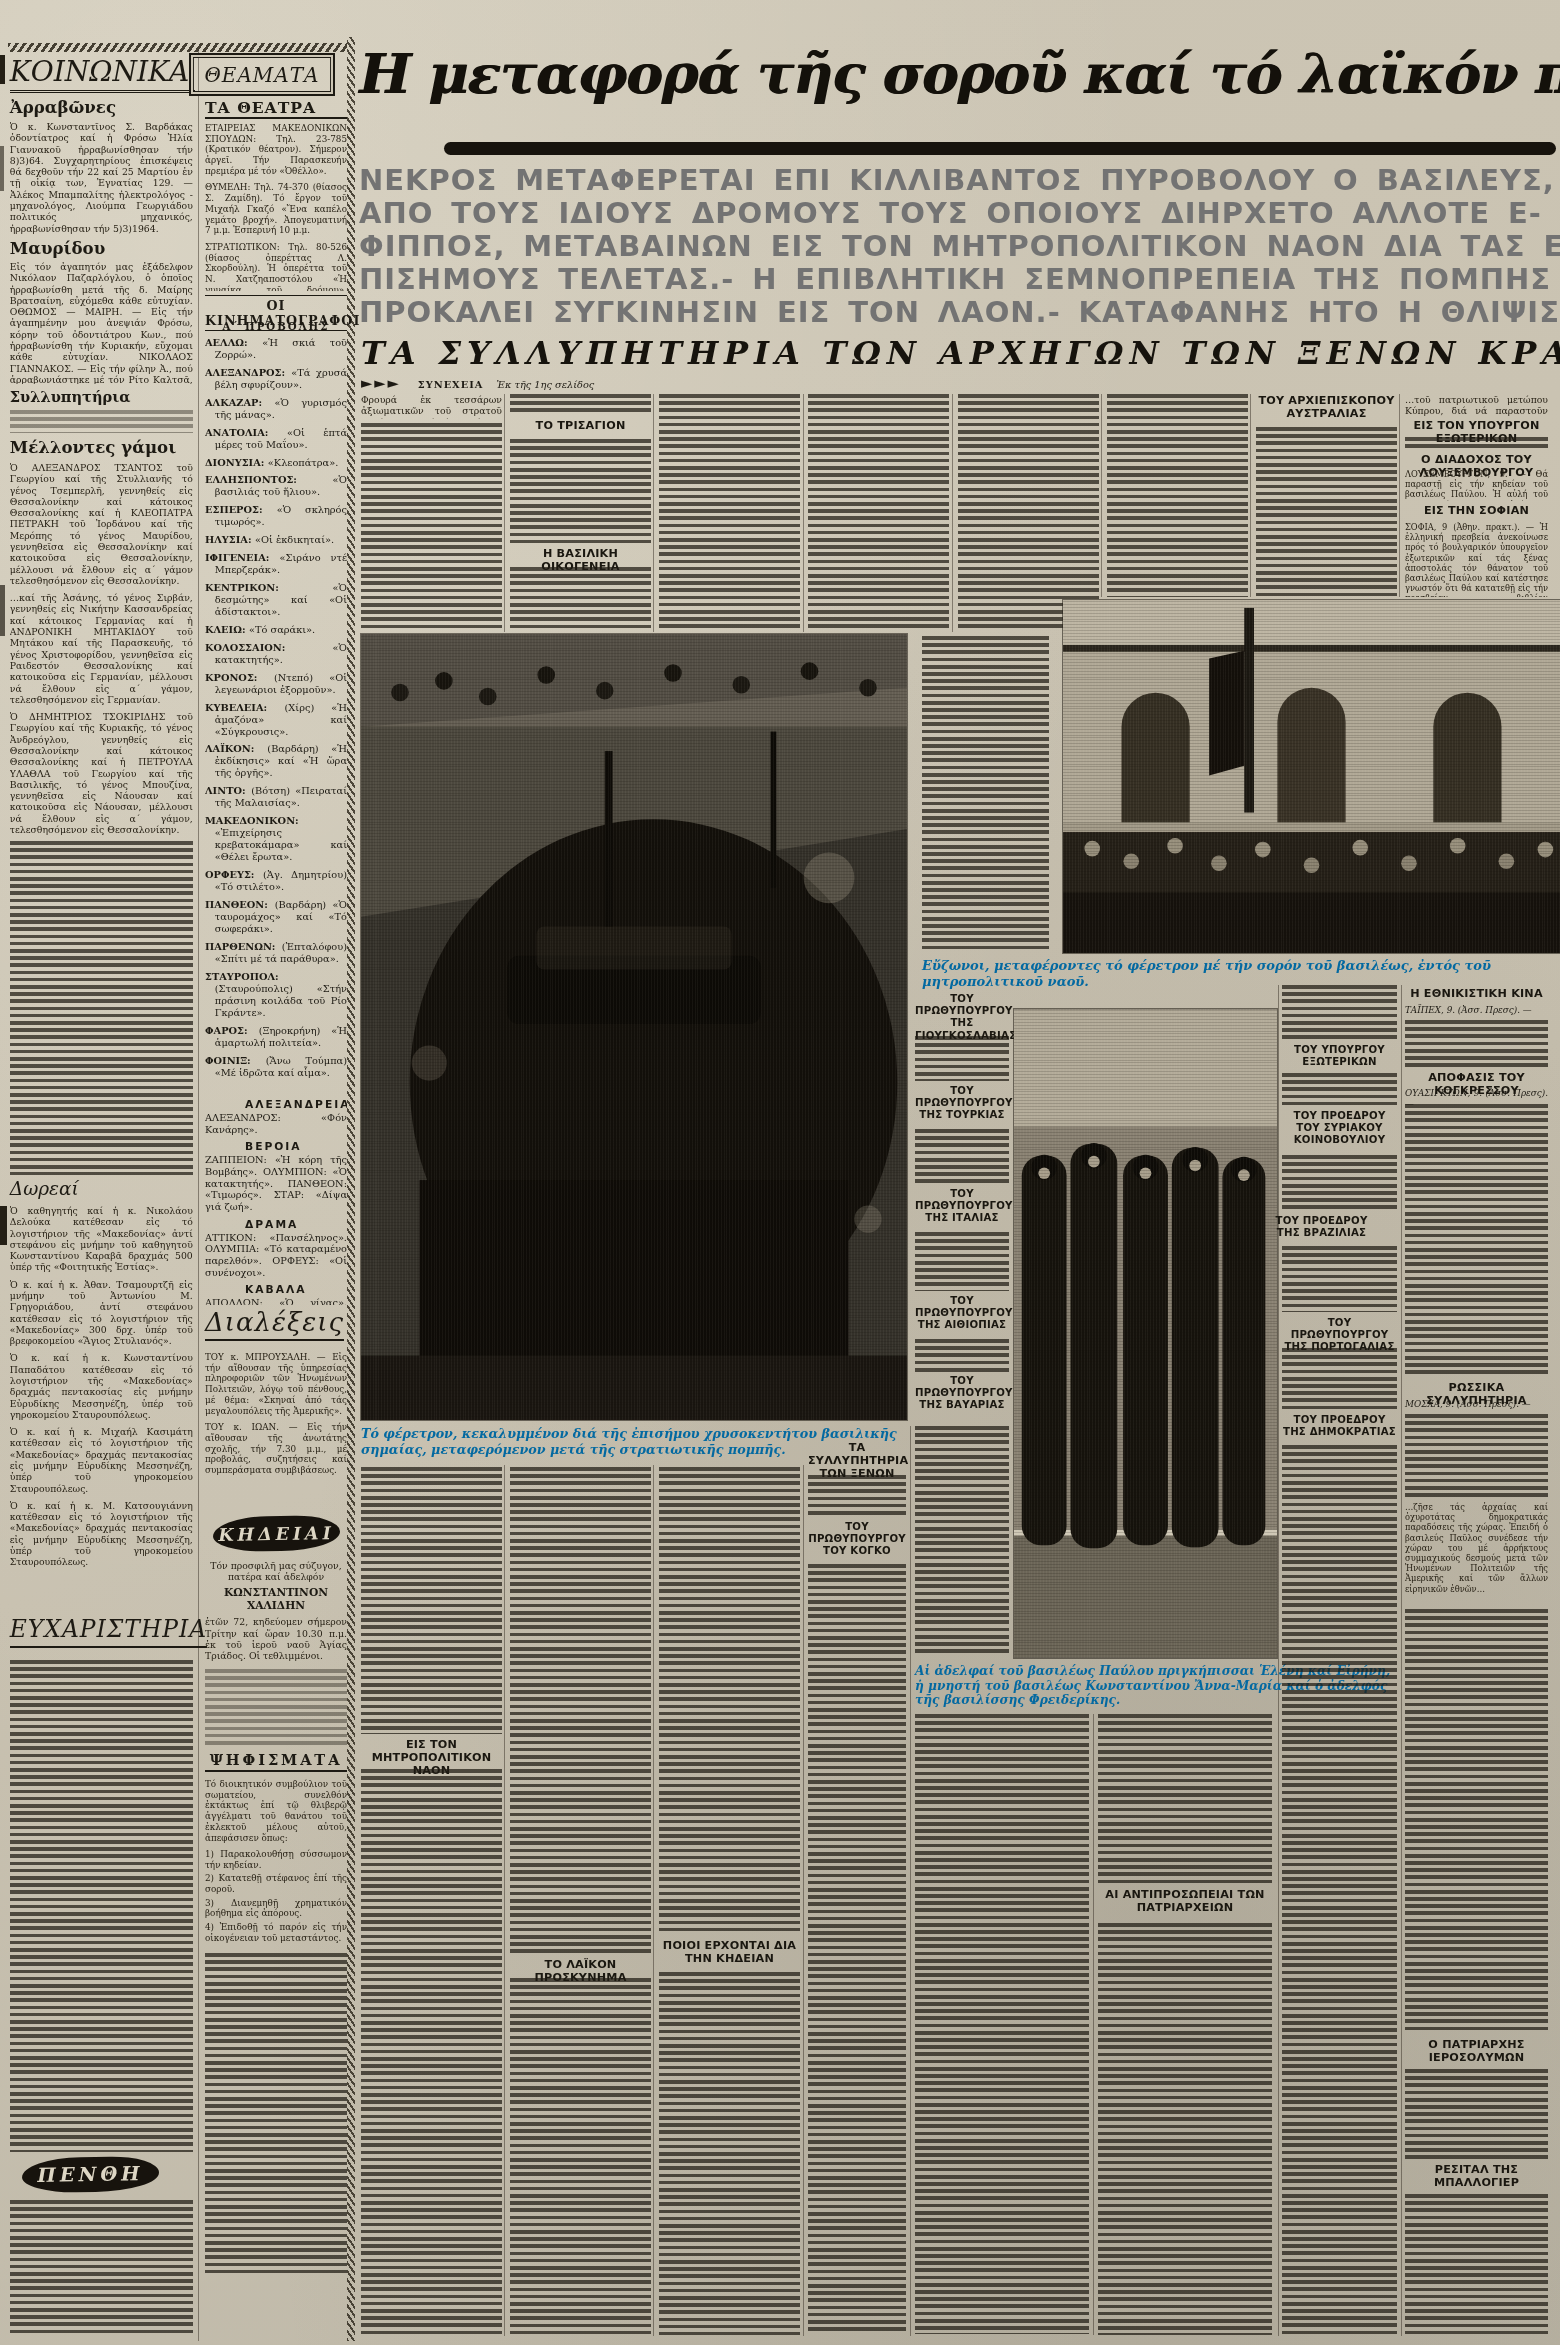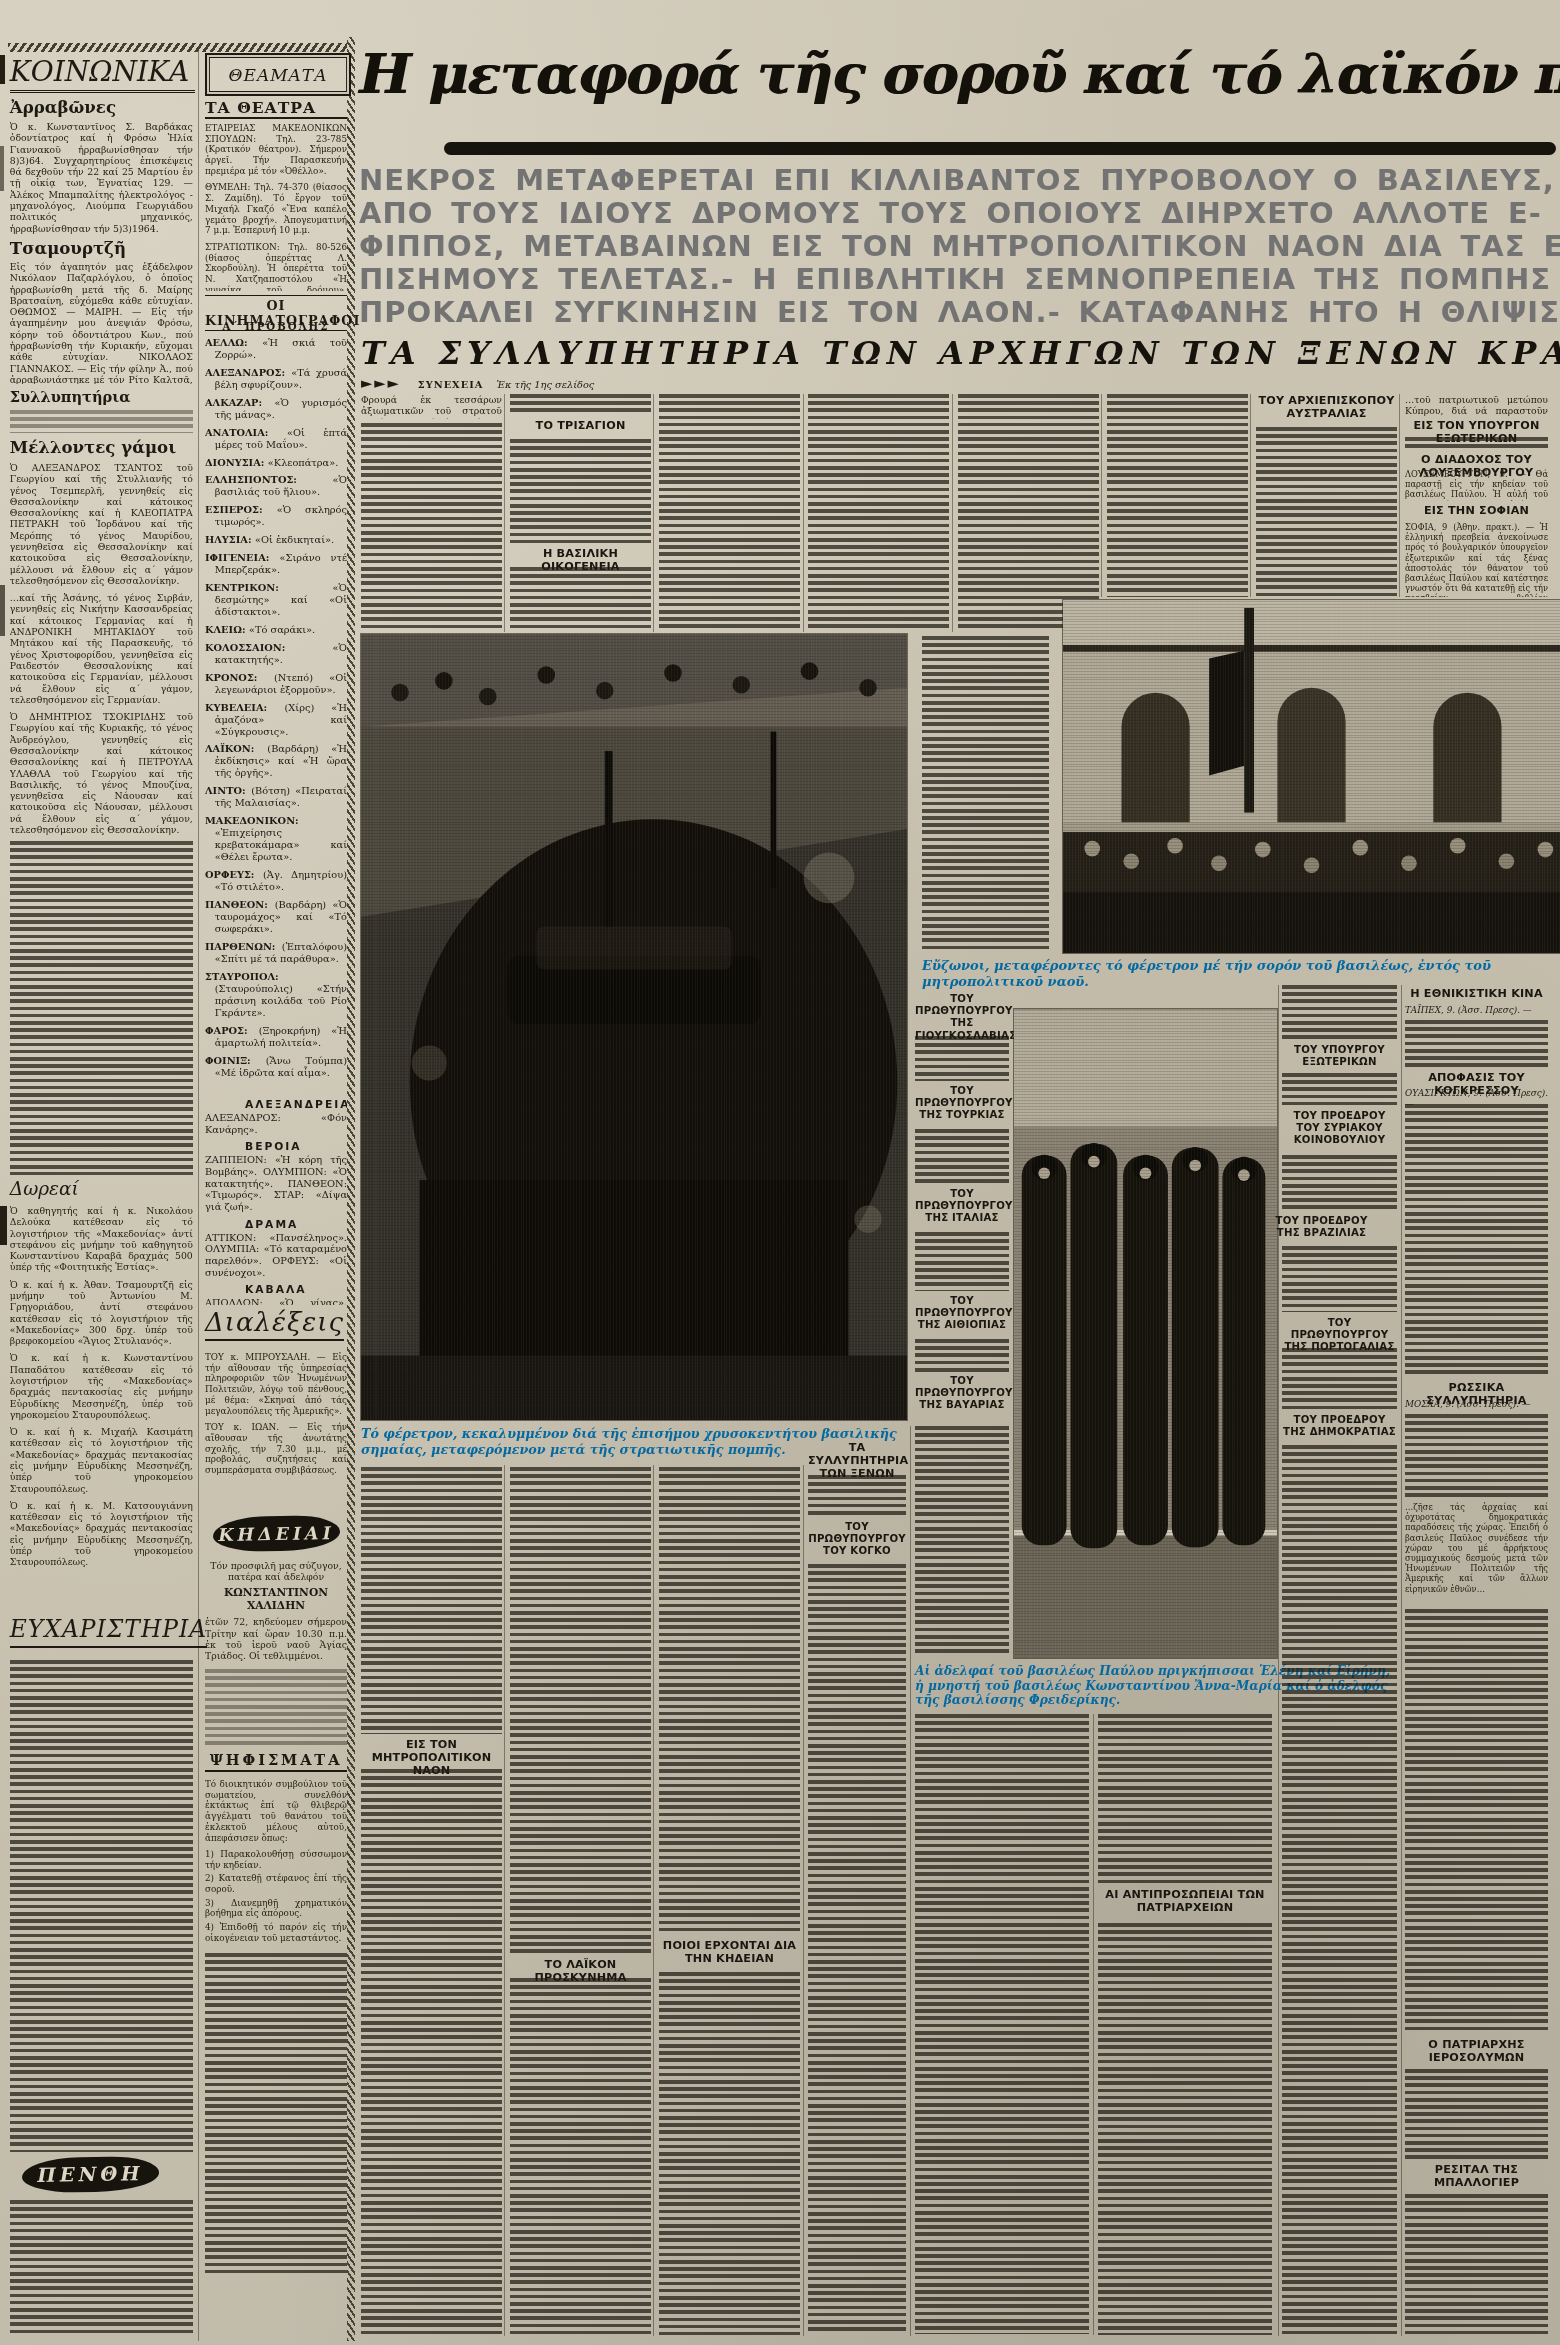"ΘΕΑΜΑΤΑ" div.abs { font-size: 17px -> 20px; left: 205px -> 189px }
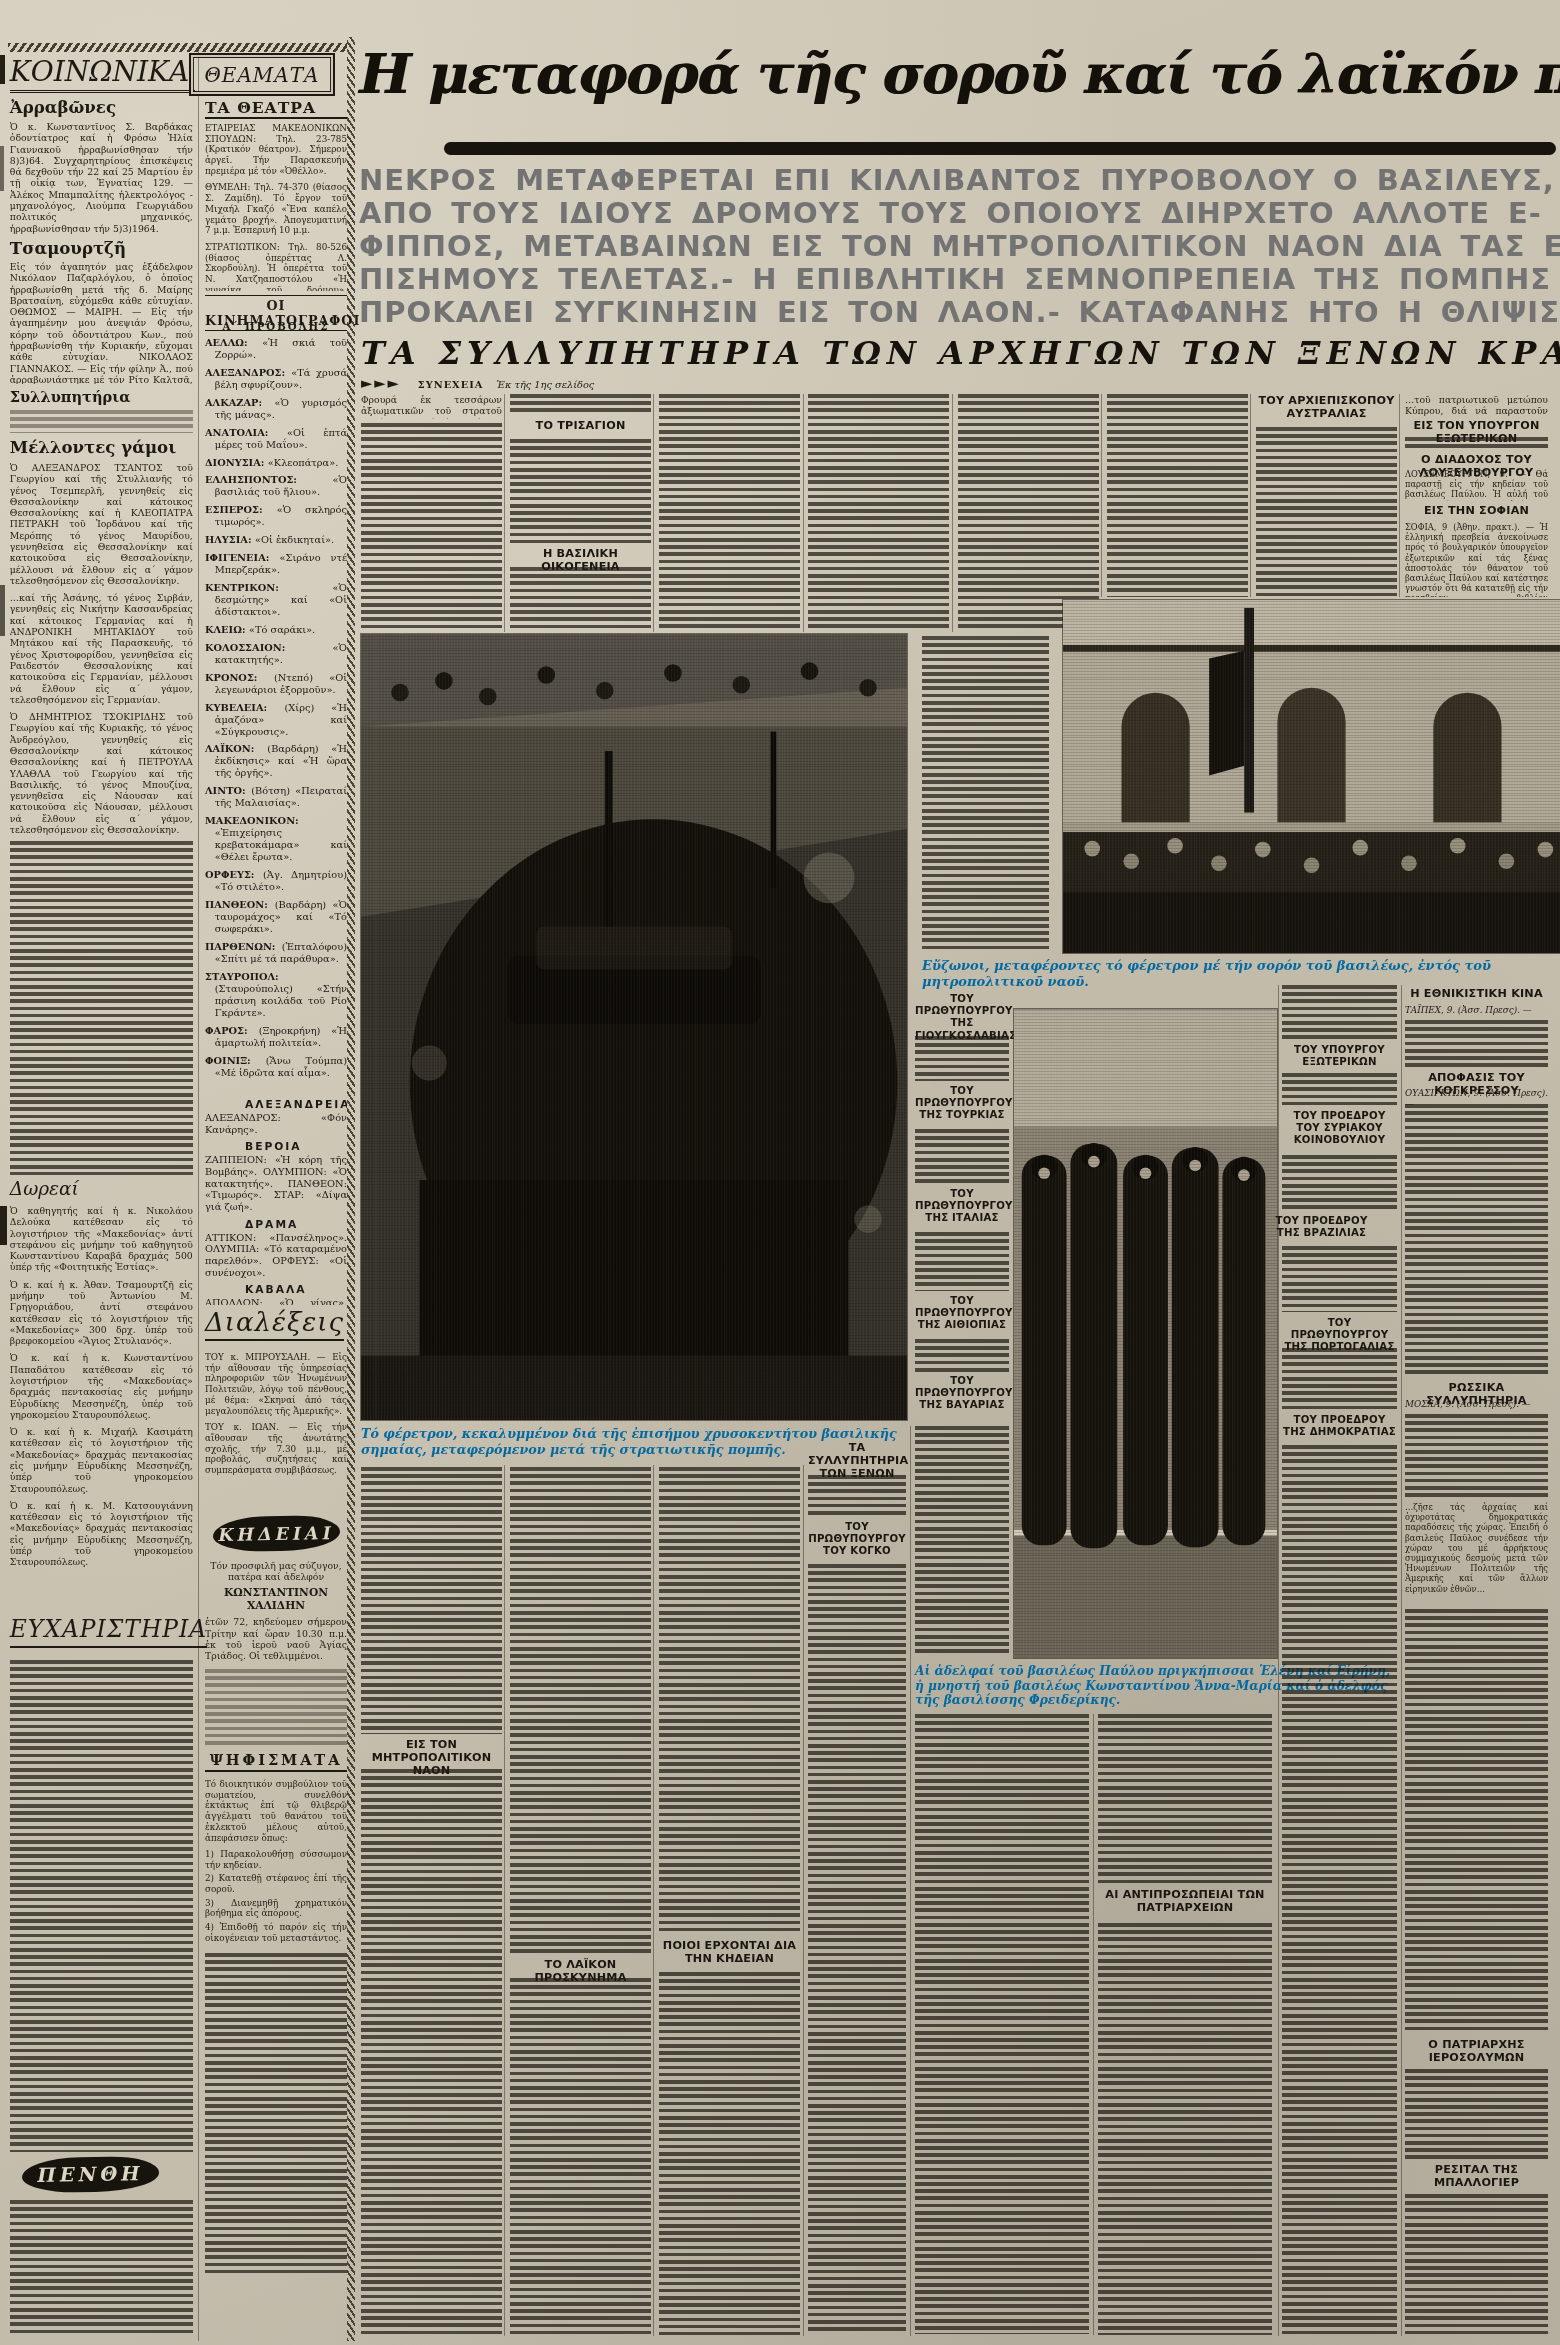"Τσαμουρτζῆ" div.abs { text: Τσαμουρτζῆ -> Μαυρίδου }
